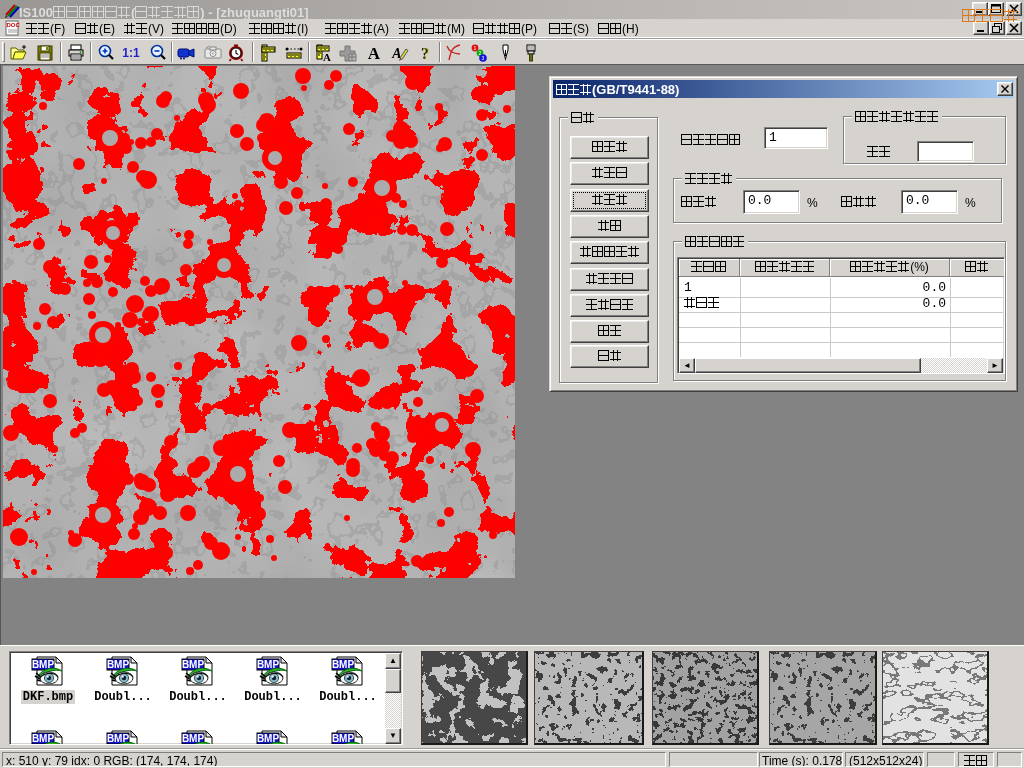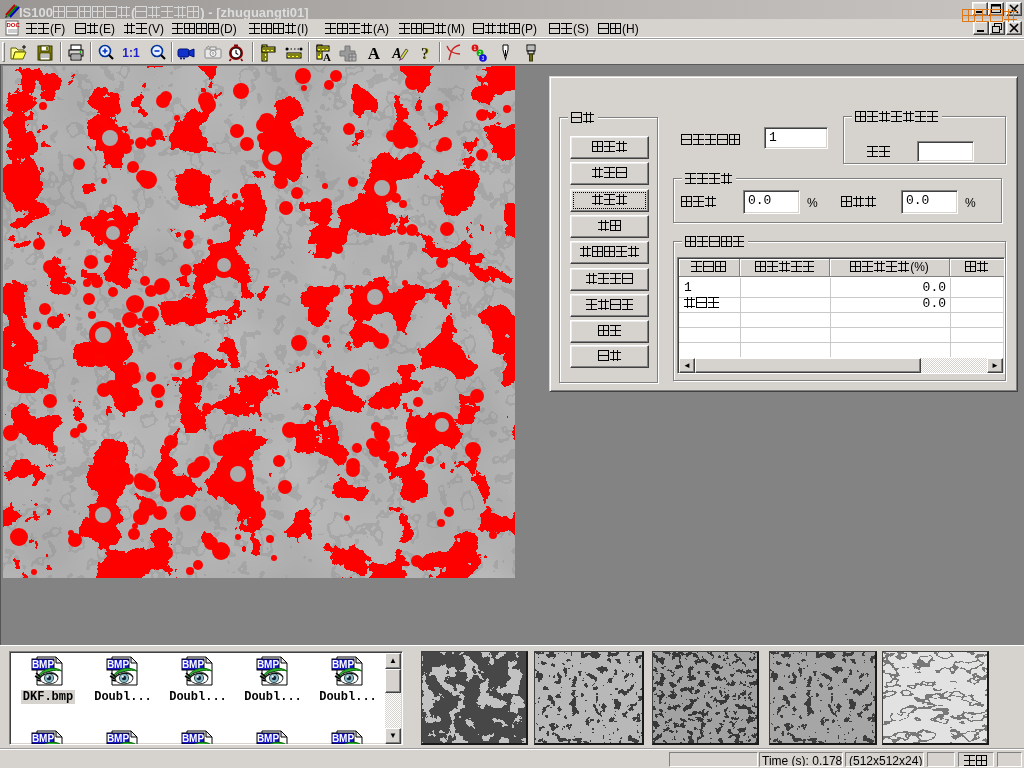"(GB/T9441-88)" div { html: none -> <div> <span><span><i></i><i></i><i></i></span>(GB/T9441-88)</span> <div><svg> <path></path> </svg></div> </div> }
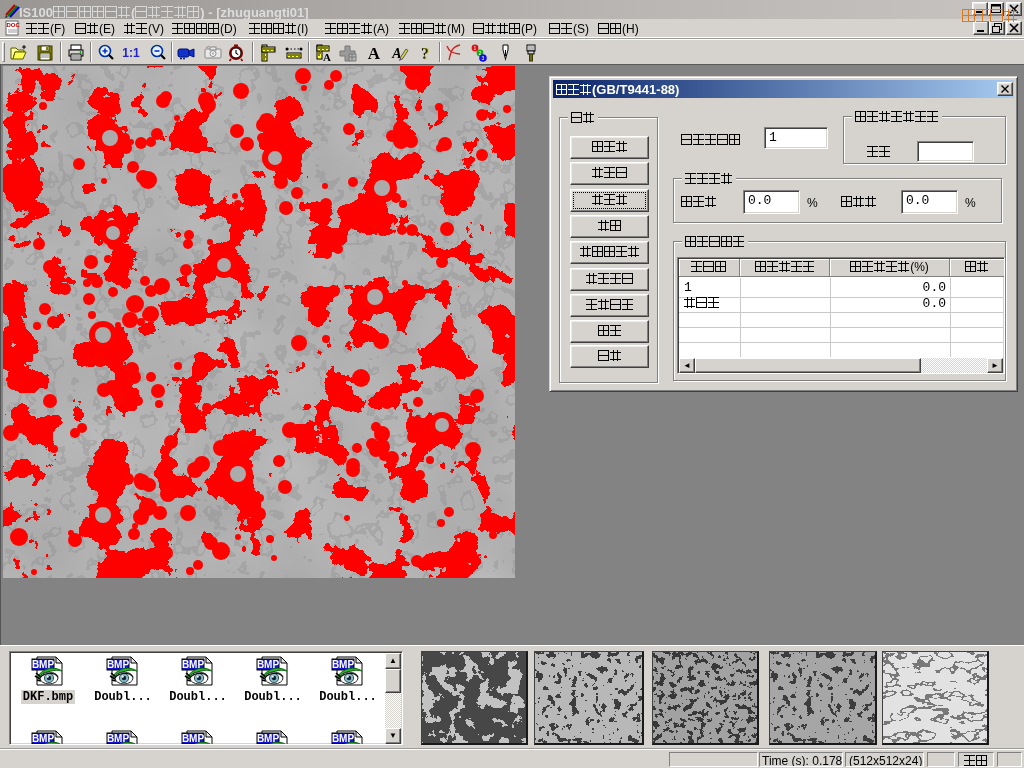"x: 510 y: 79 idx:" div.spanel { html: none -> <div>x: 510 y: 79 idx: 0 RGB: (174, 174, 174)</div> }
